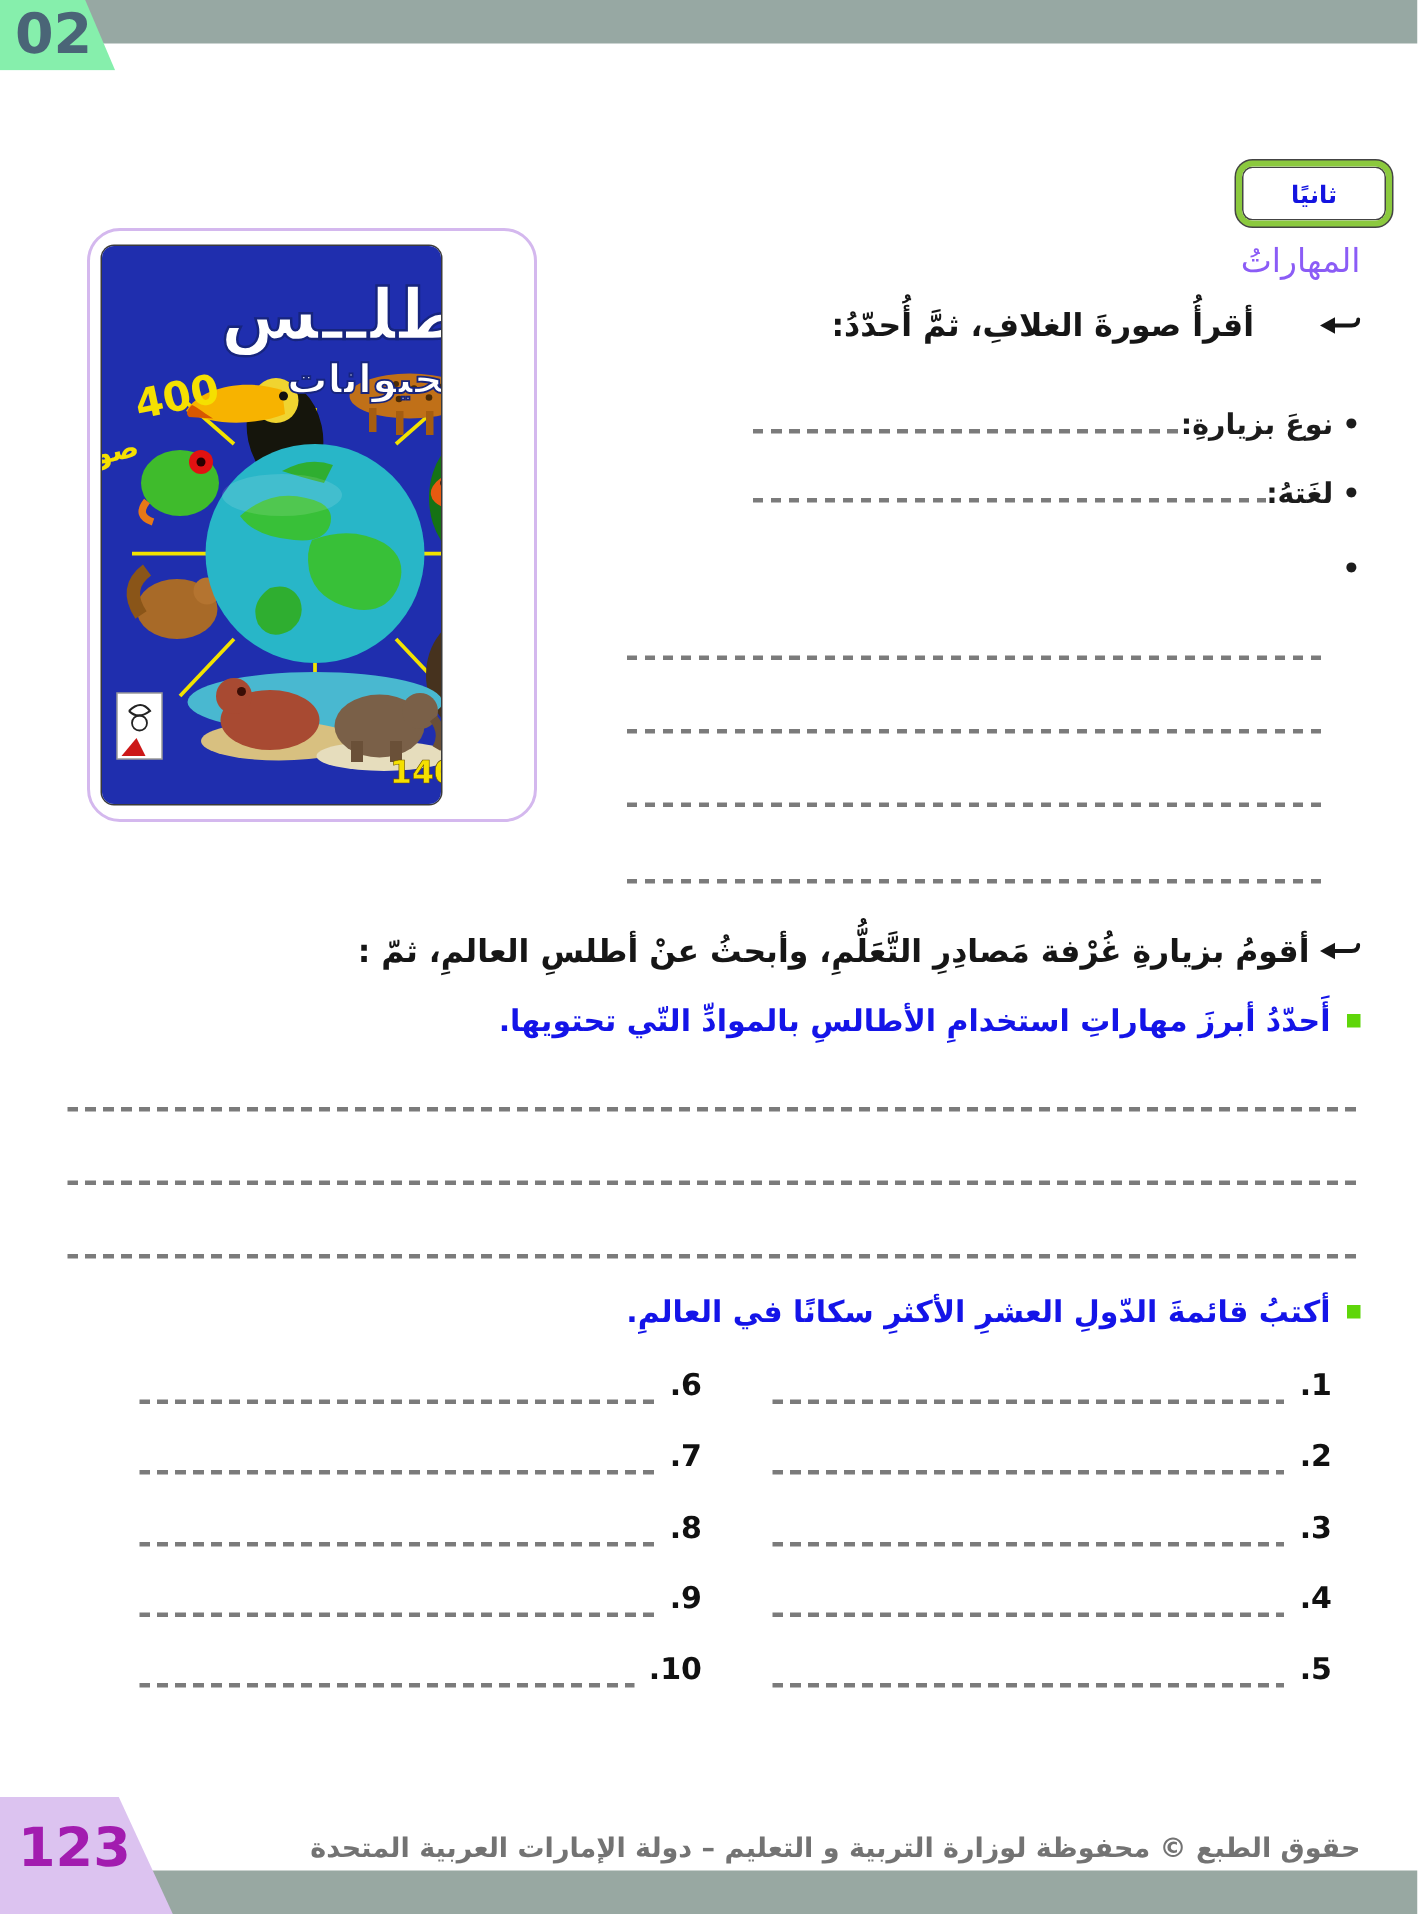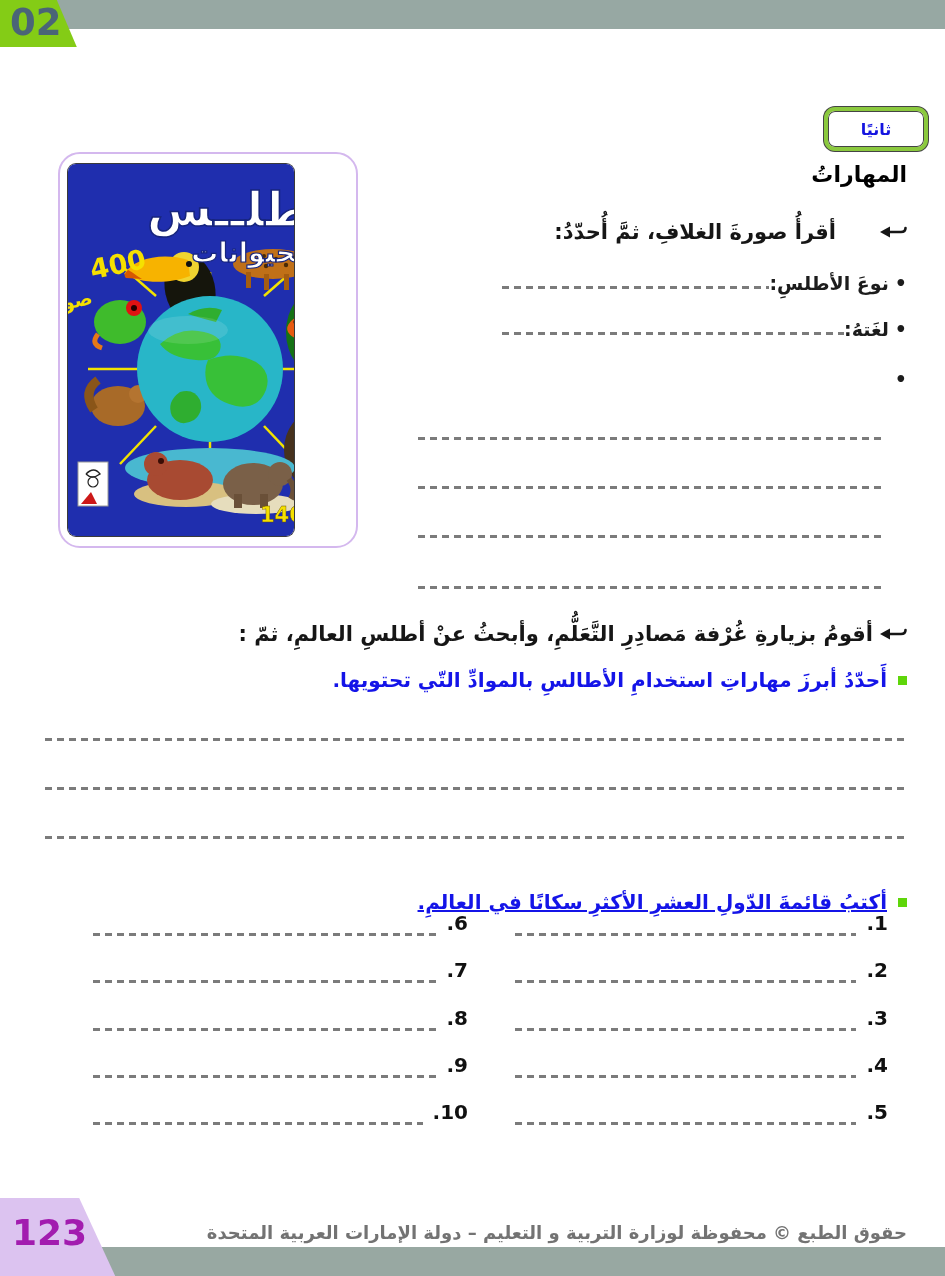"02" .unit-tab { background: #84cc16 -> #86efac }
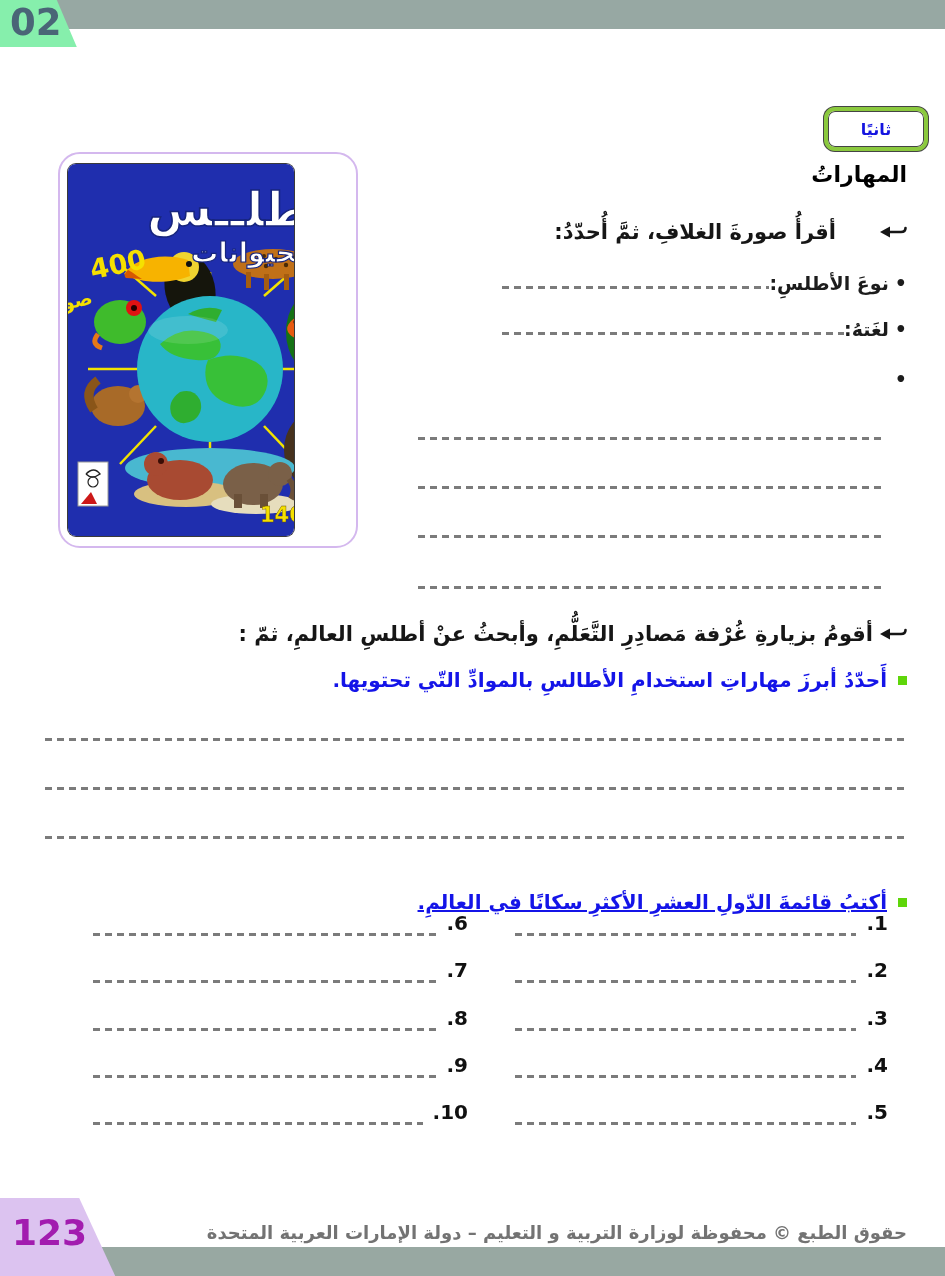"المهاراتُ" .section-title { color: #000000 -> #8b5cf6; font-weight: bold -> normal }
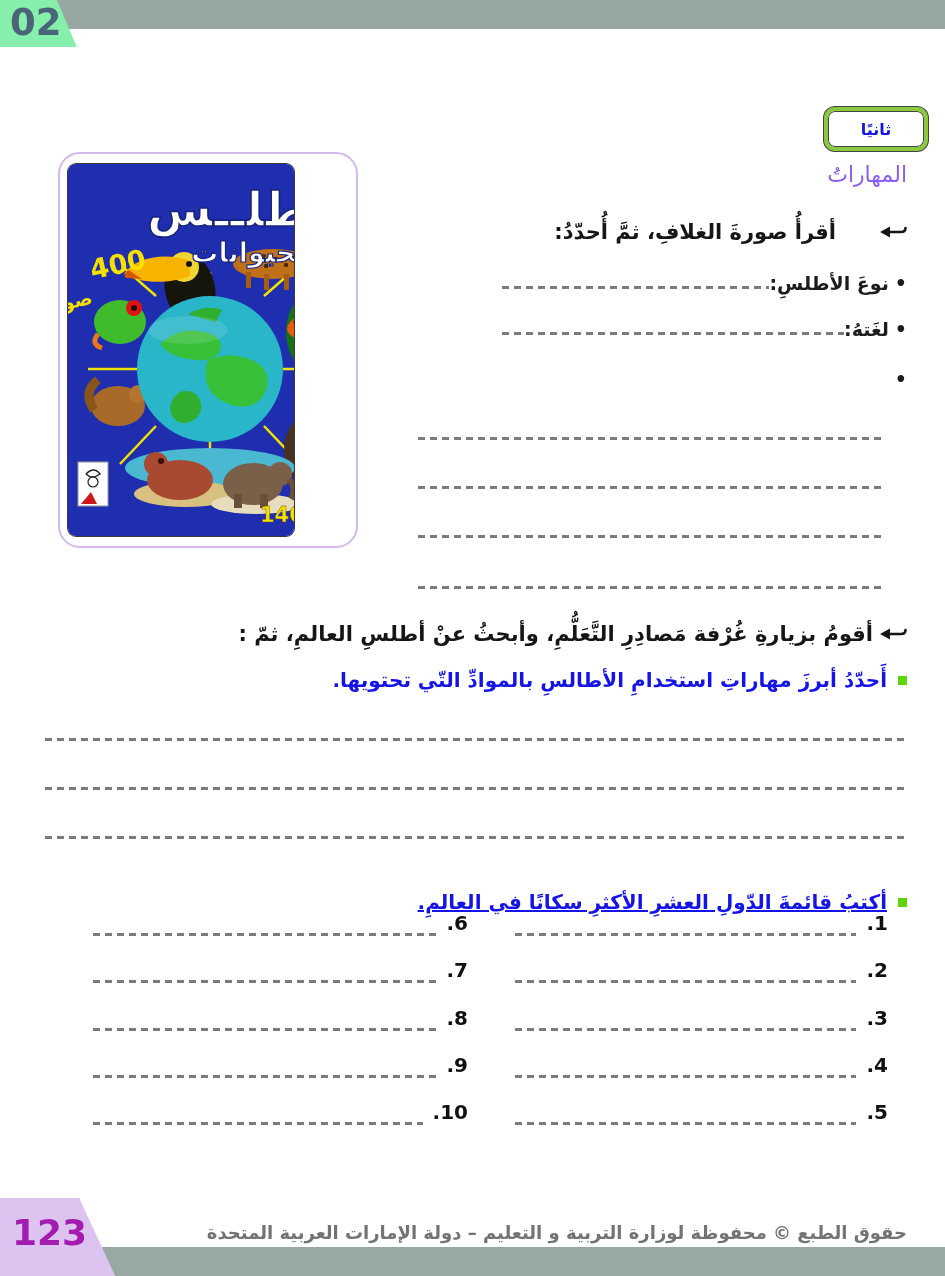"أقرأُ صورةَ الغلافِ، ثمَّ أُحدّدُ:" div.instr { top: 220px -> 205px }
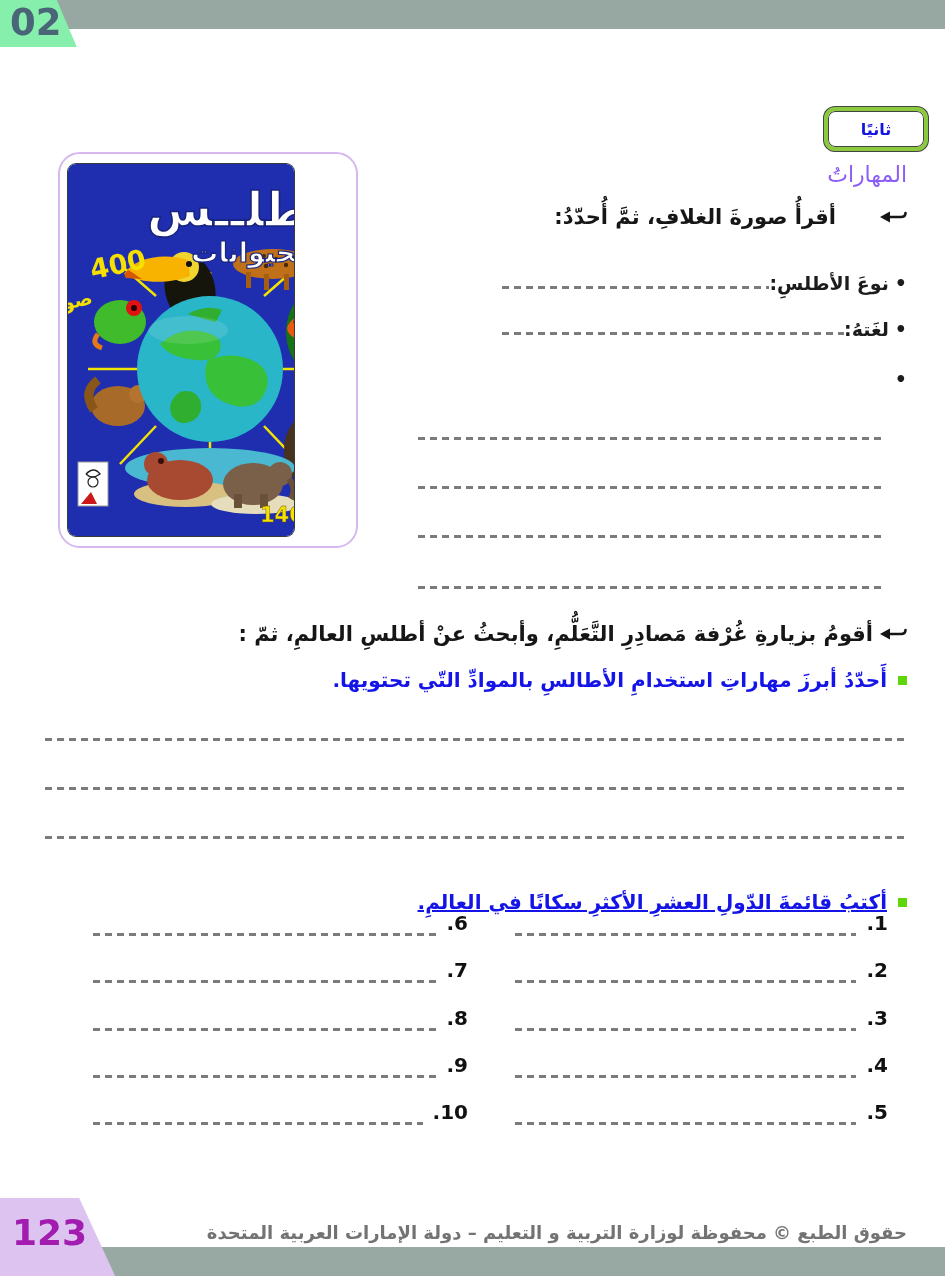"نوعَ الأطلسِ:" span.lbl { text: الأطلسِ -> بزيارةِ }
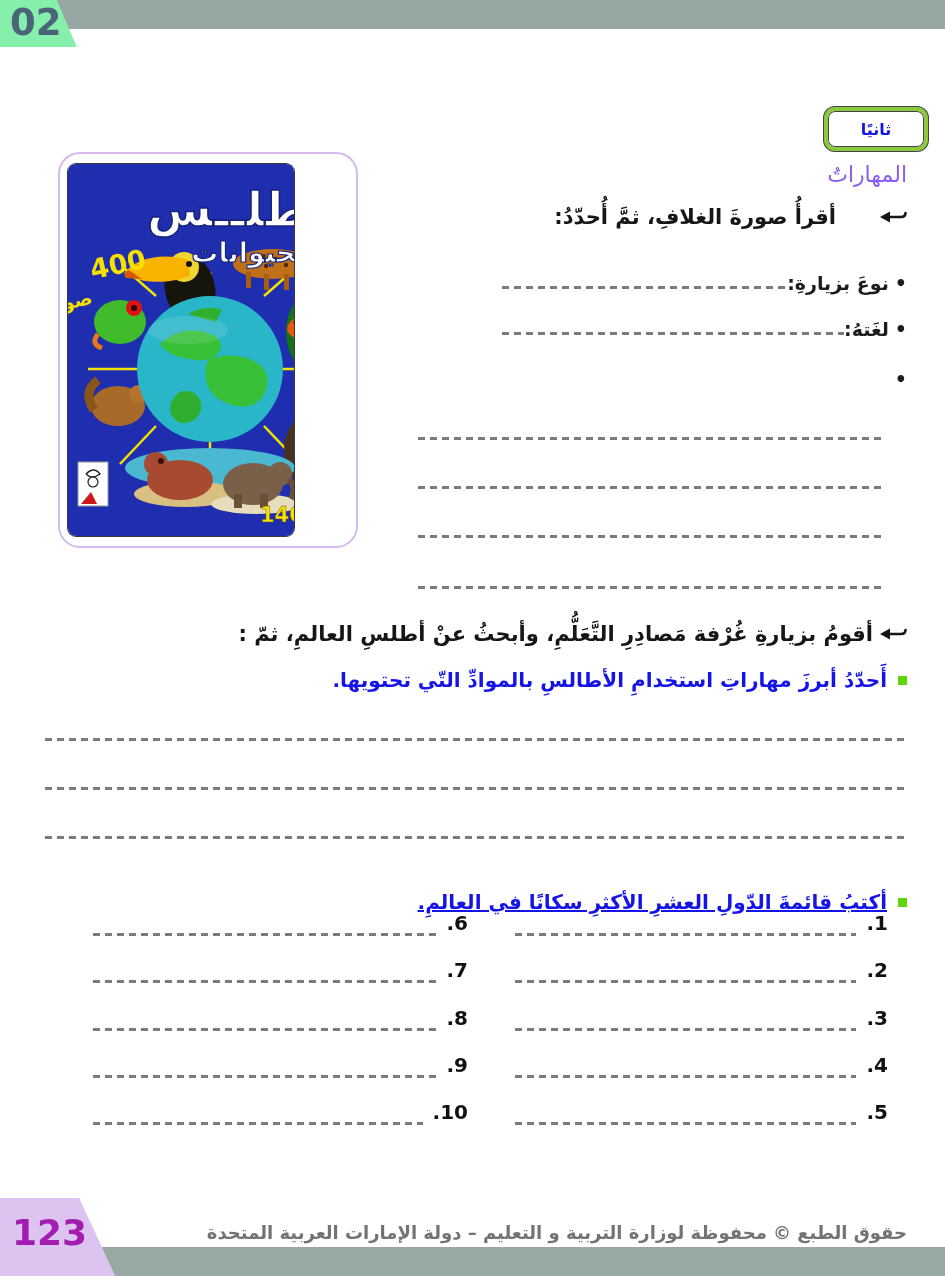"أكتبُ قائمةَ الدّولِ العشرِ الأكثرِ" div.subtask { text-decoration: underline -> none; top: 890px -> 862px }
